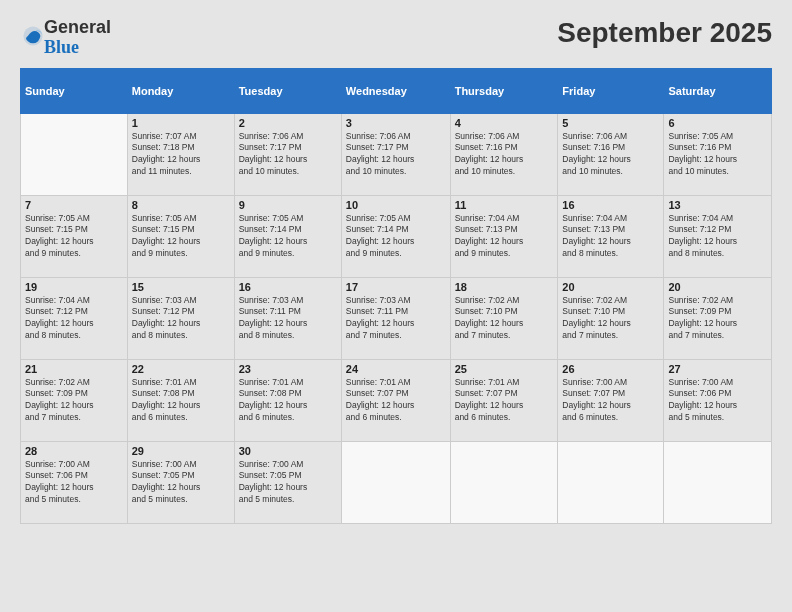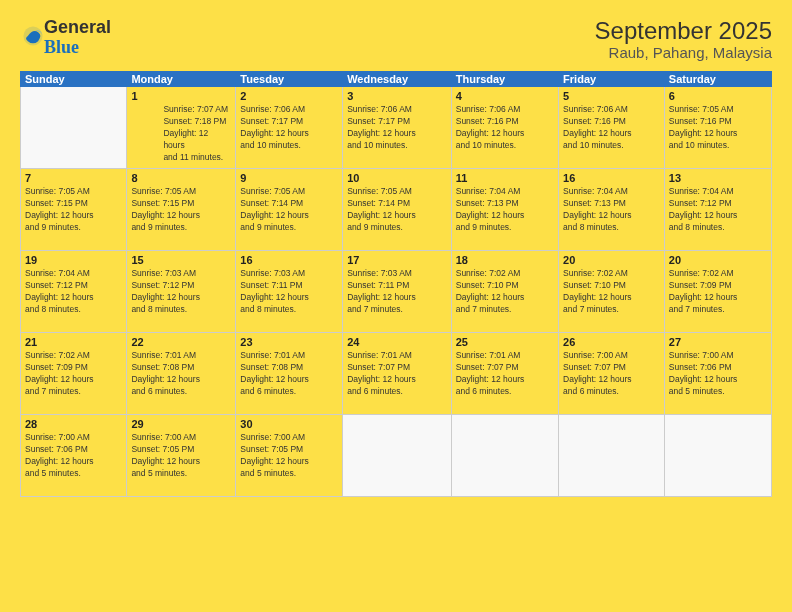"General" .page { background: #fde047 -> #e5e5e5 }
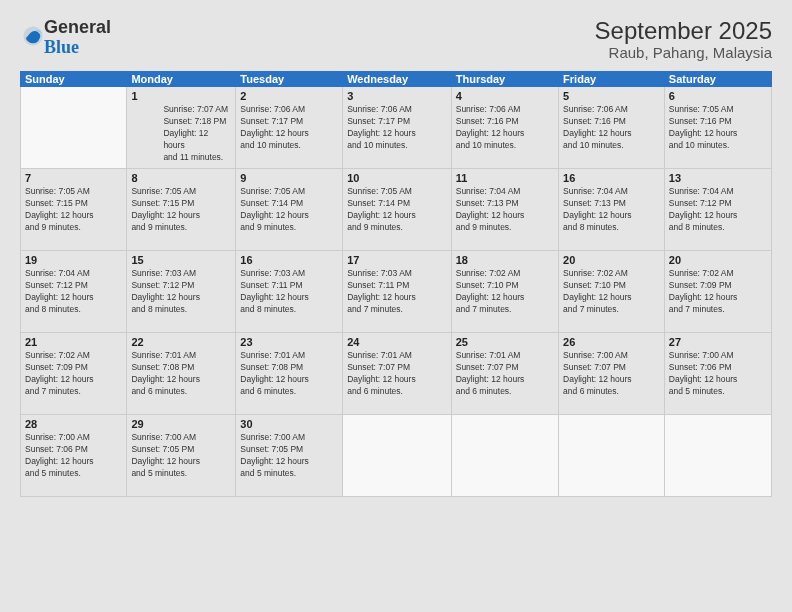"September 2025" .month-title { font-size: 24px -> 28px; font-weight: normal -> bold }
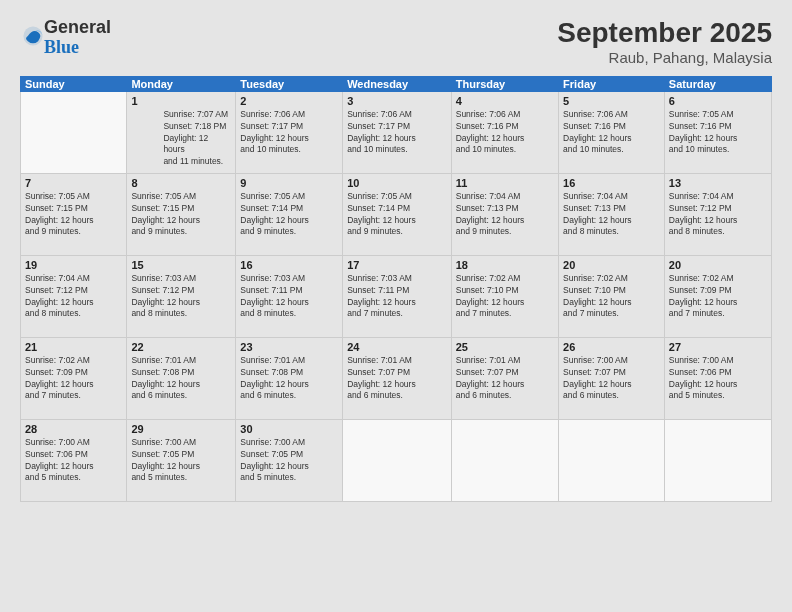"Raub, Pahang, Malaysia" div.location { html: <div>Raub, Pahang, Malaysia</div> -> none }
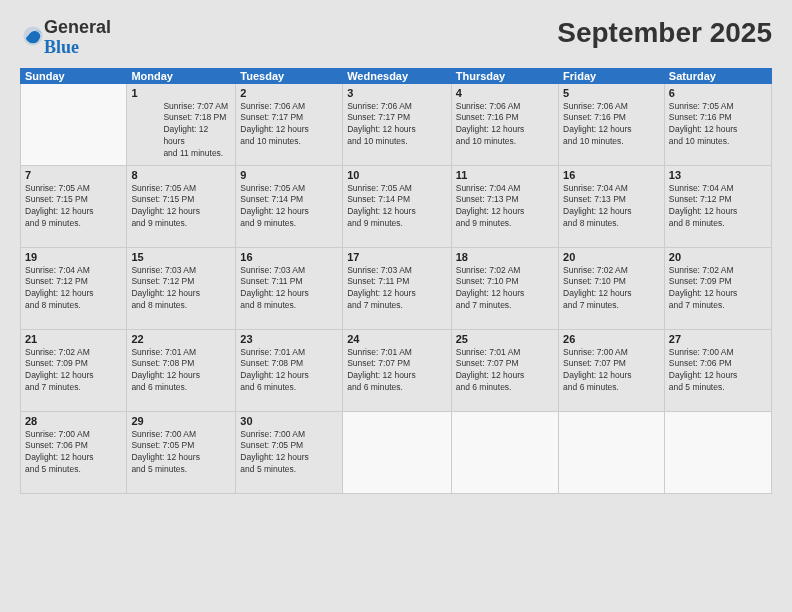"Sunday" .calendar th { padding: 1px 4px -> 16px 4px }
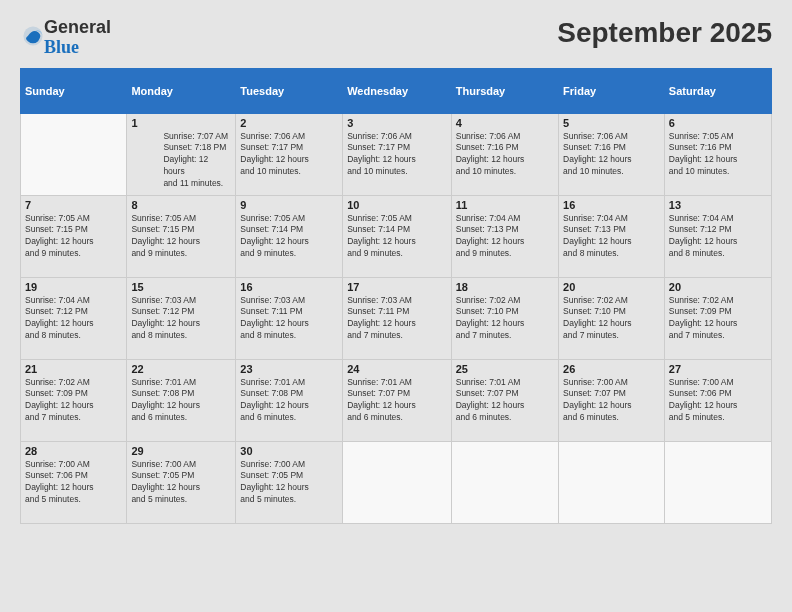"Sunrise: 7:07 AM" div.day-info { margin-left: 32px -> none }
